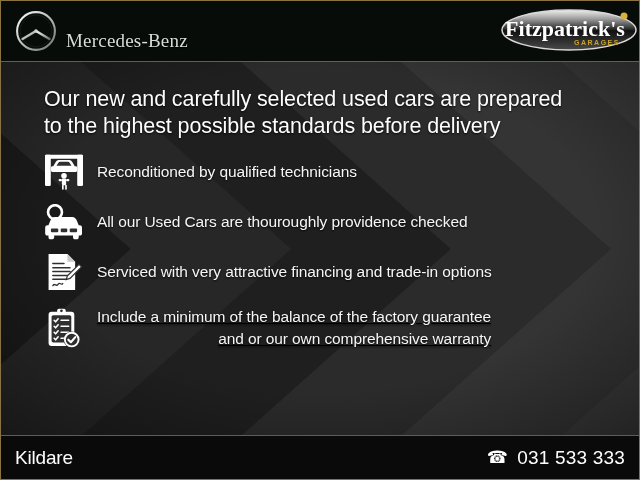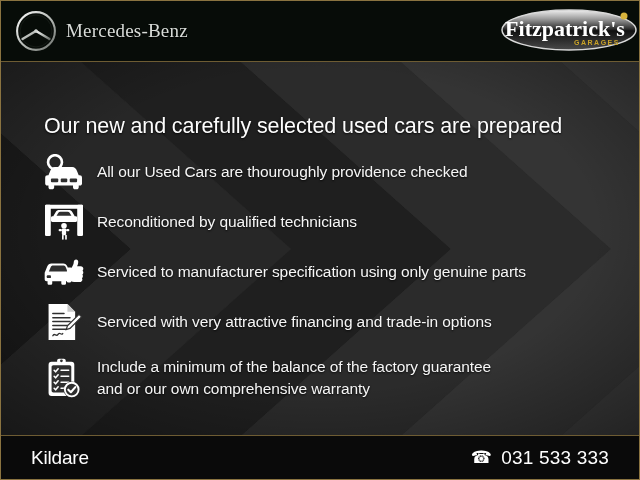"Mercedes-Benz" .mb-brand { align-items: center -> flex-end }
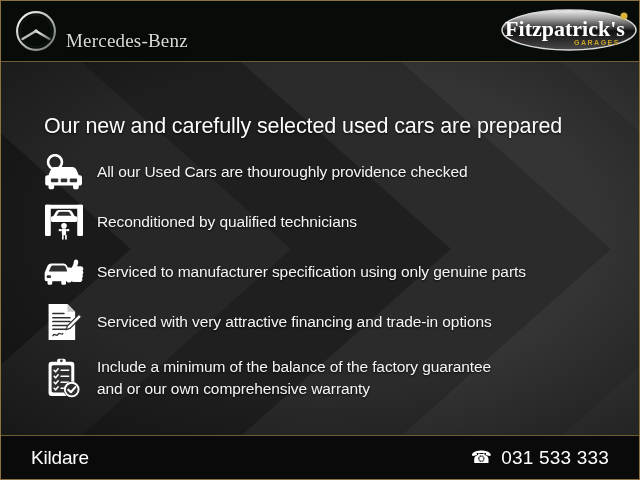"Our new and carefully selected" .headline { margin-top: 27px -> none }
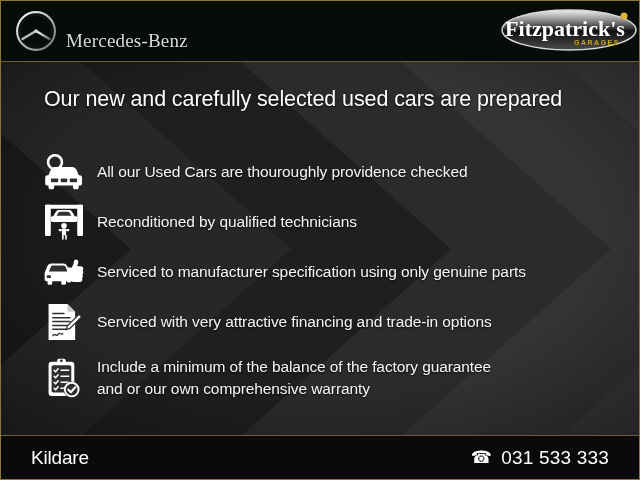"to the highest possible standards" div { html: none -> <div>to the highest possible standards before delivery</div> }
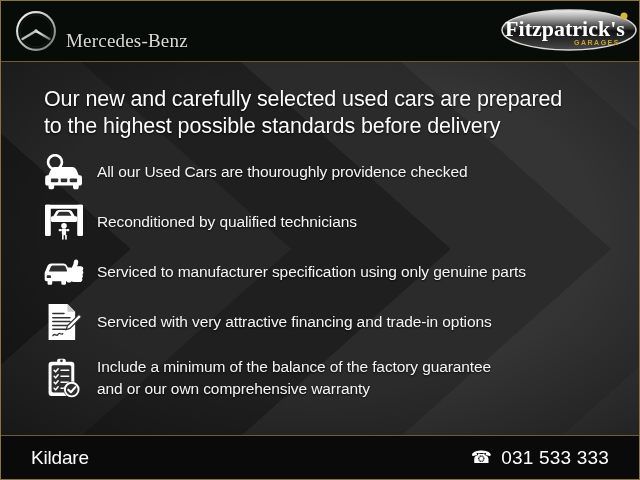"All our Used Cars are" div.bullet { order: before "Reconditioned by qualified technicians" -> after "Reconditioned by qualified technicians" }
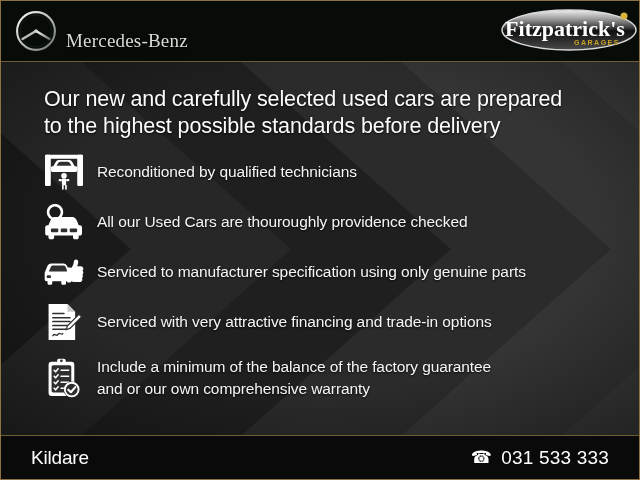"Serviced to manufacturer specification" div.bullet { html: <div> <span> <svg> <path></path> <path></path> <rect></rect> <path></path> <rect></rect> </svg> </span> <span>Serviced to manufacturer specification using only genuine parts</span> </div> -> none }
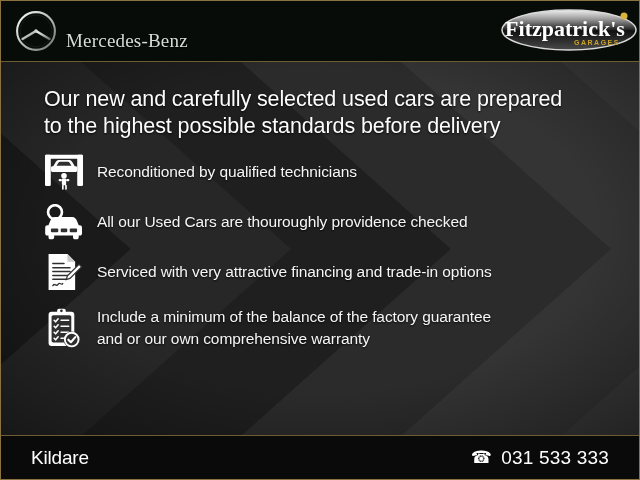"Include a minimum of the" .bullet.tall { text-decoration: none -> underline }
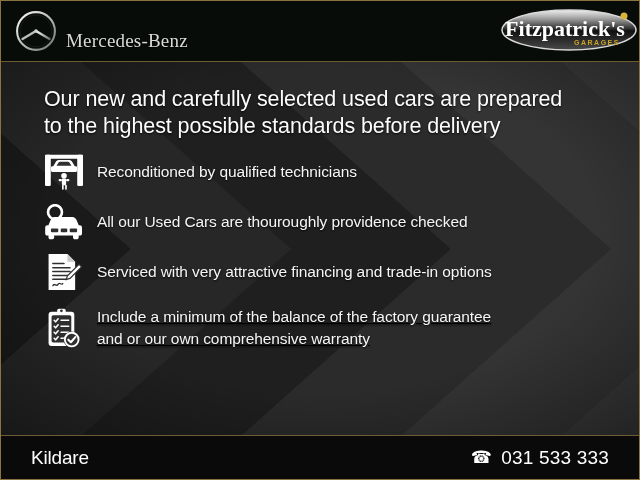"and or our own comprehensive" .b-text .l2 { text-align: none -> right }
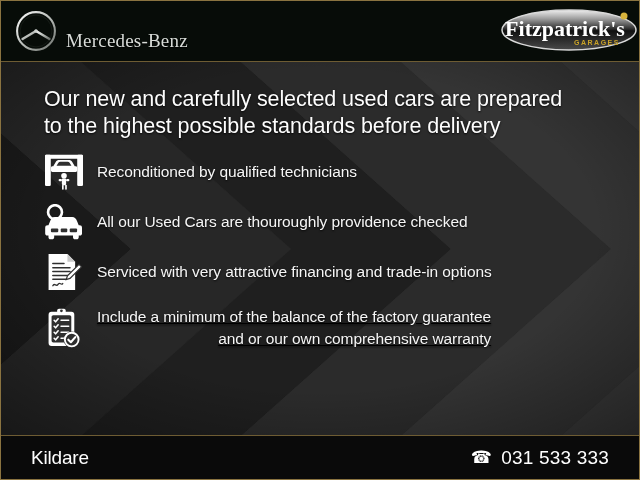"Kildare" .footer { padding: 0 30px -> 0 14px }
